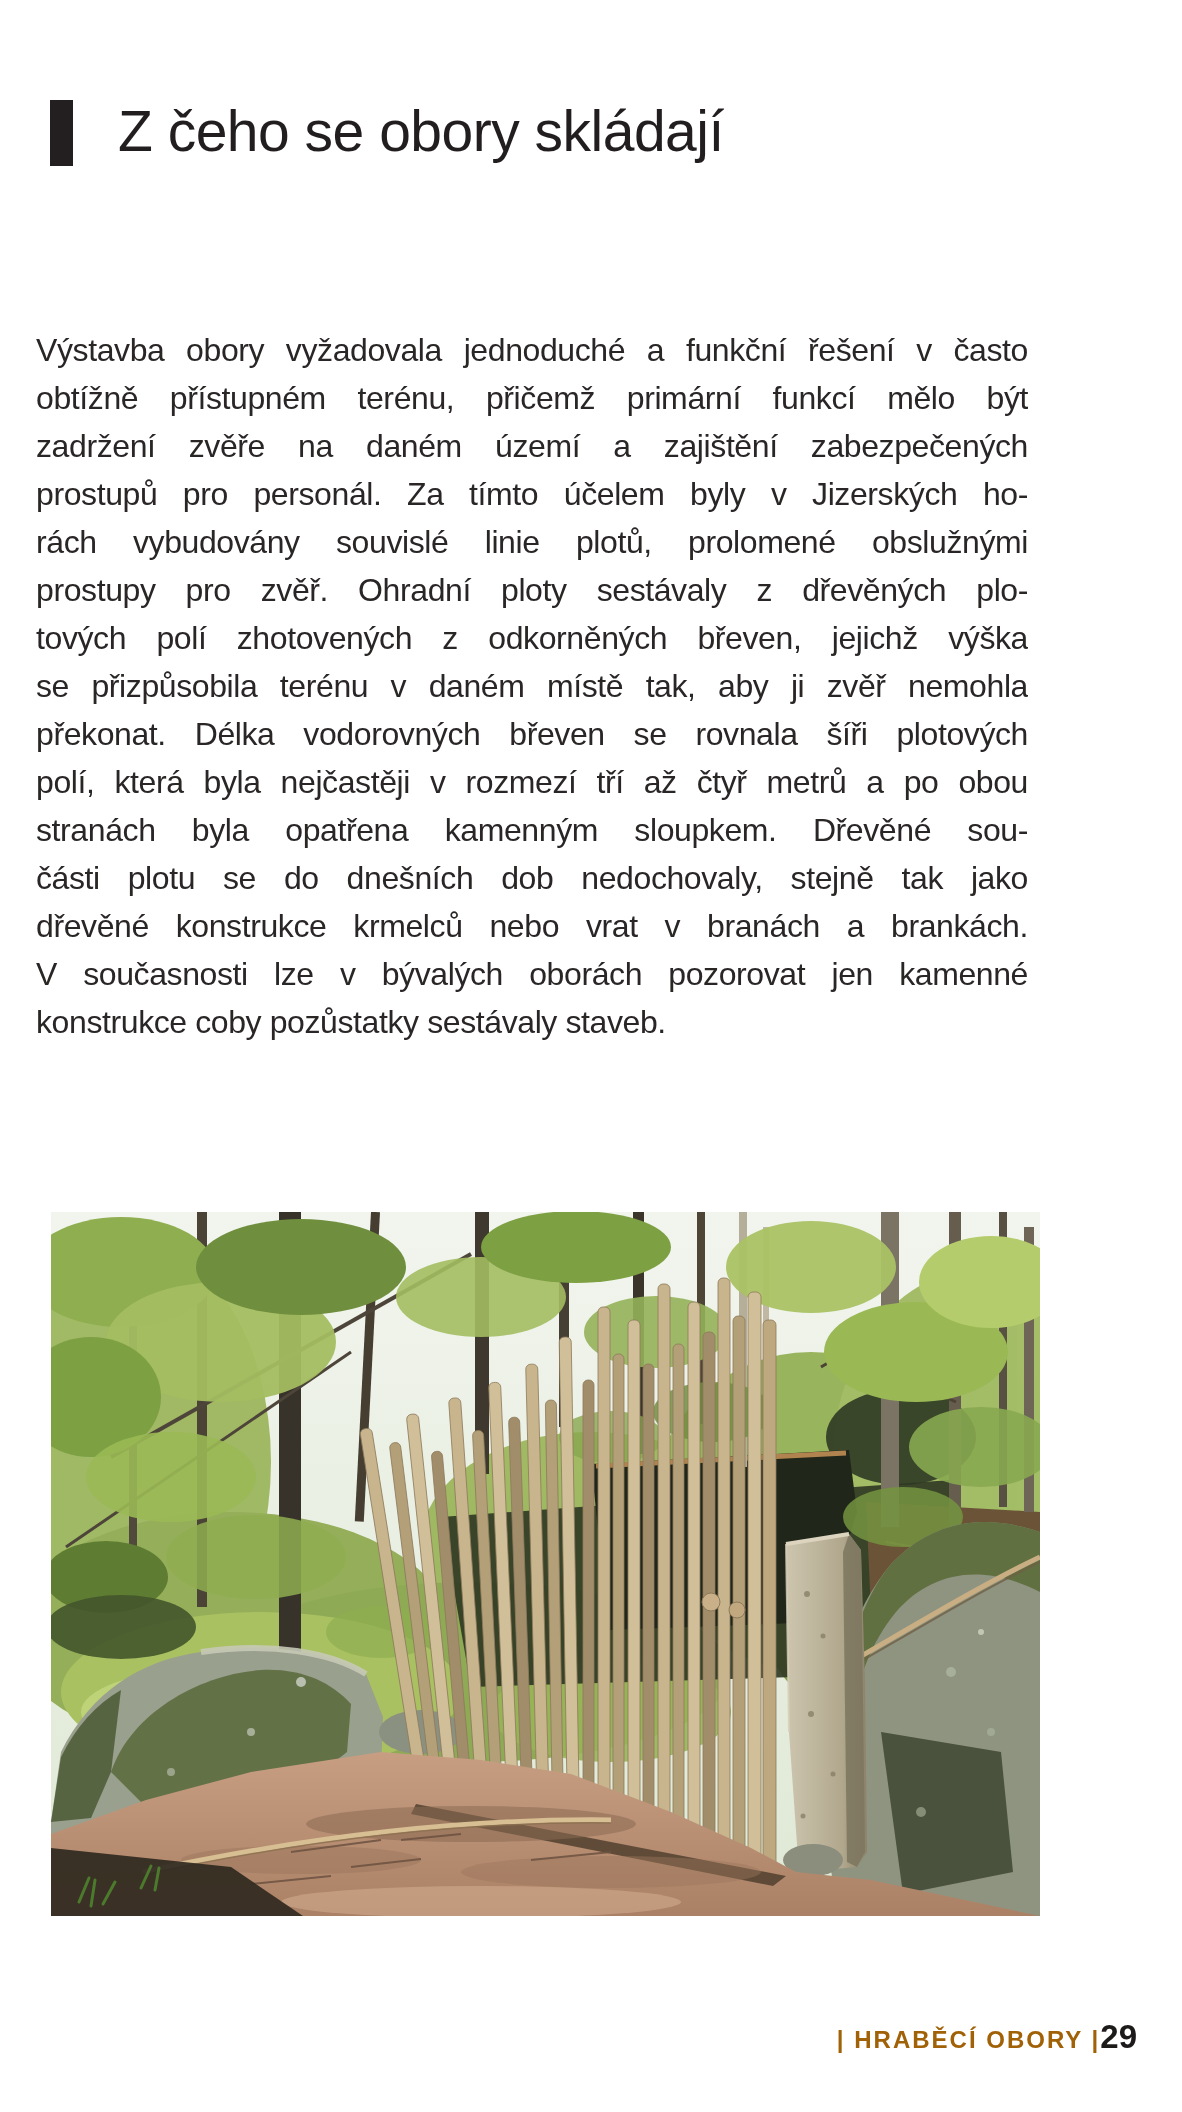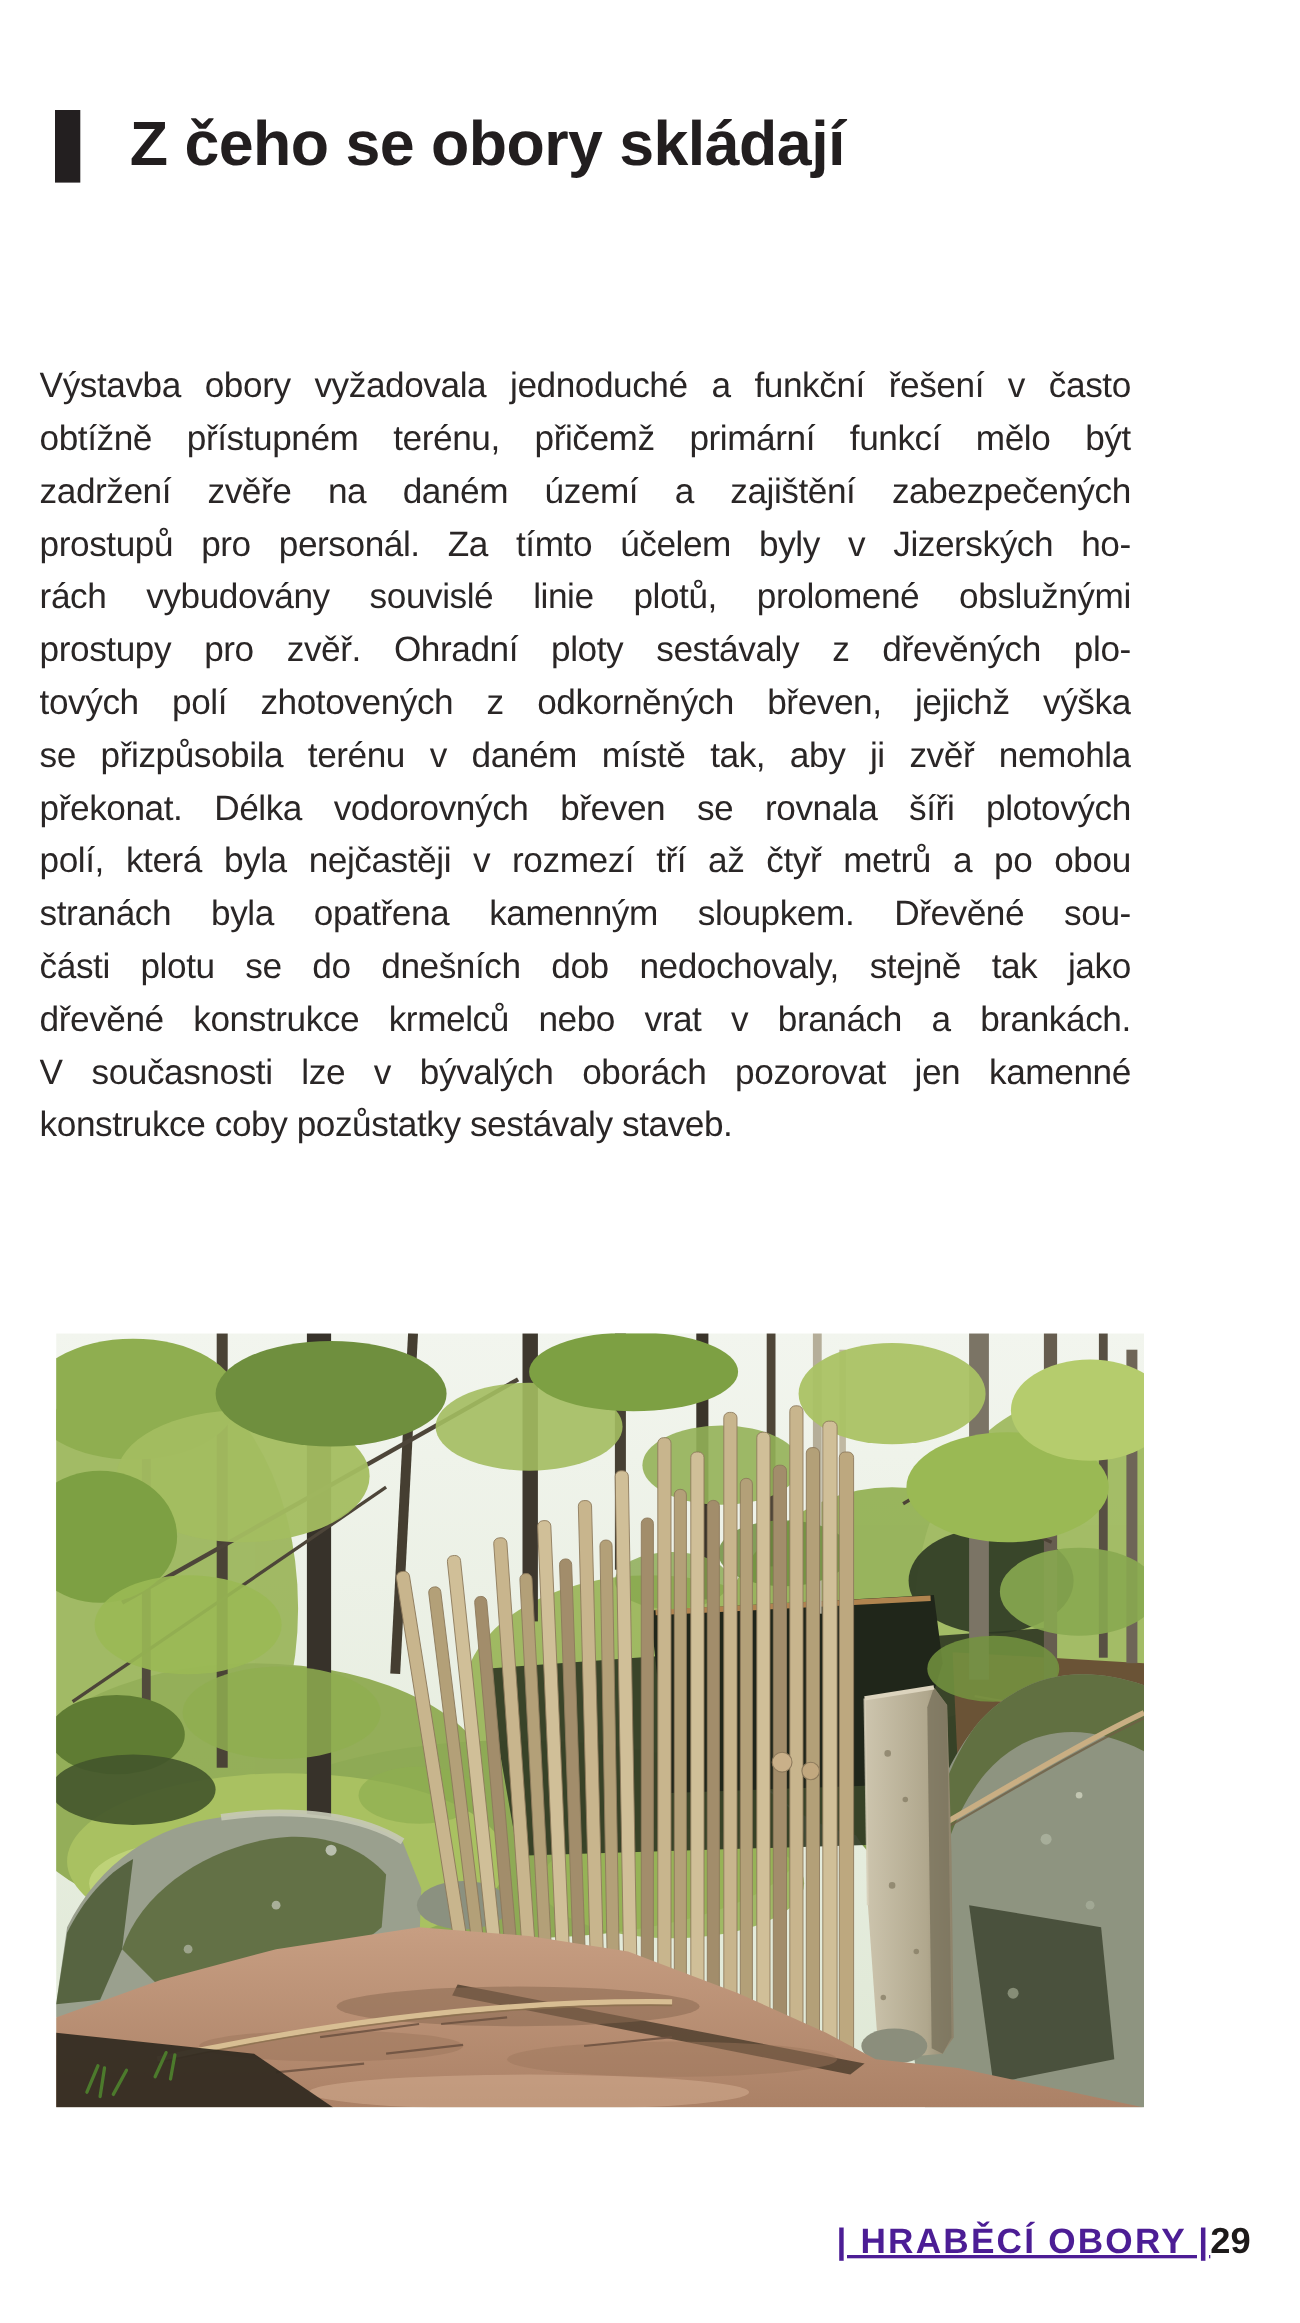"Z čeho se obory skládají" .page-title { font-weight: 700 -> 400 }
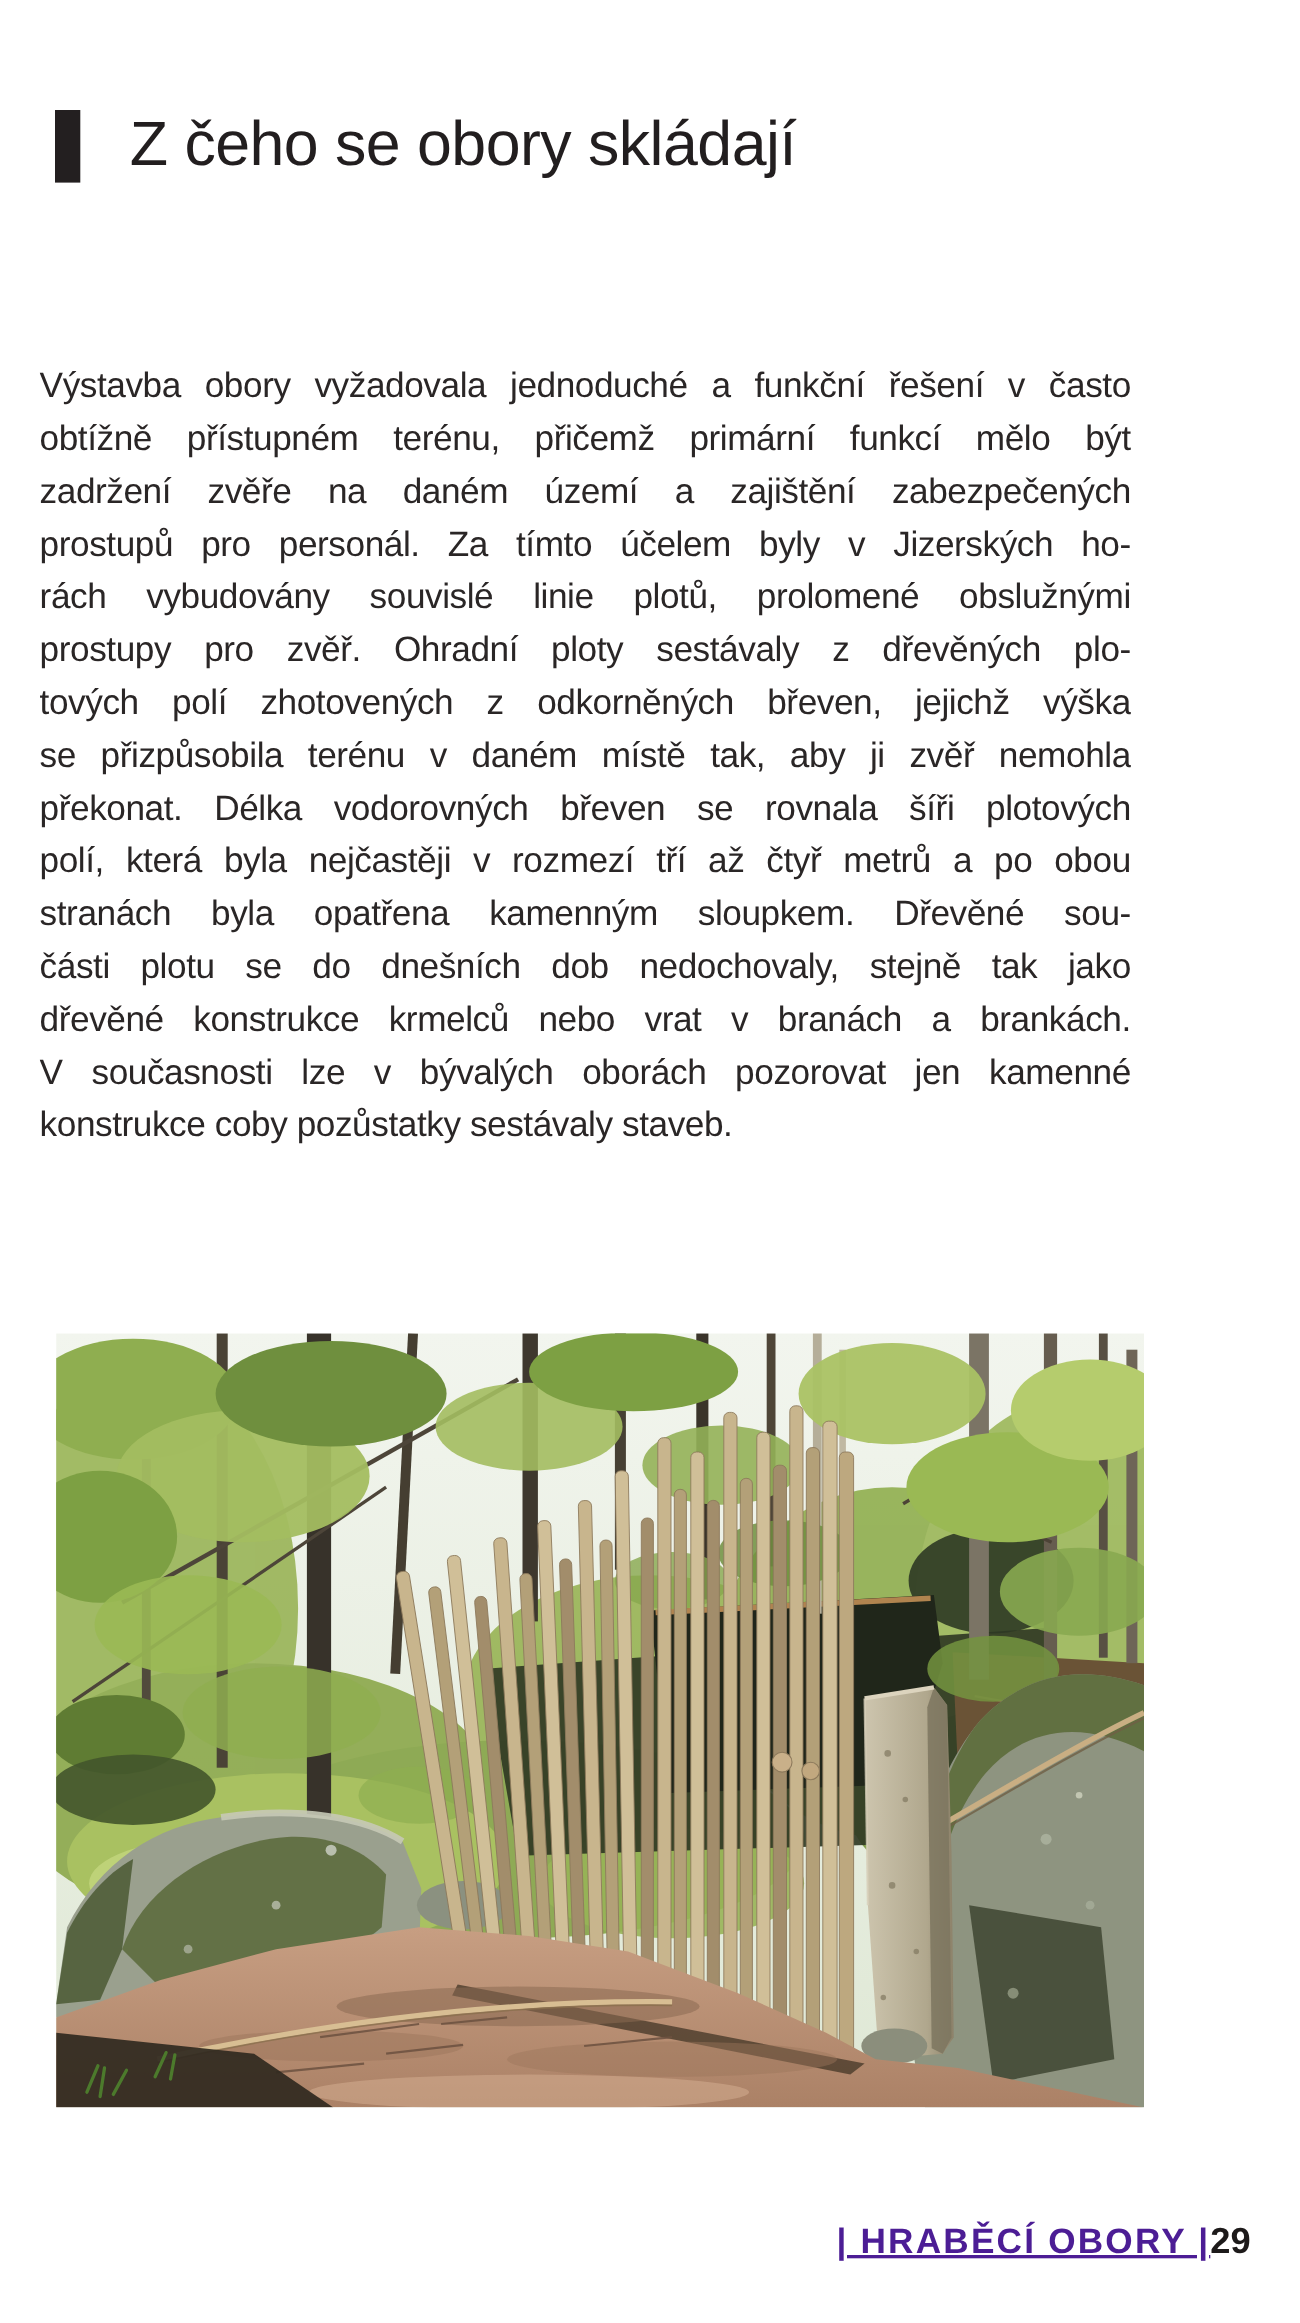"| HRABĚCÍ OBORY |" .footer-section { color: #4c1d95 -> #a16207; font-size: 32px -> 24px; text-decoration: underline -> none }
